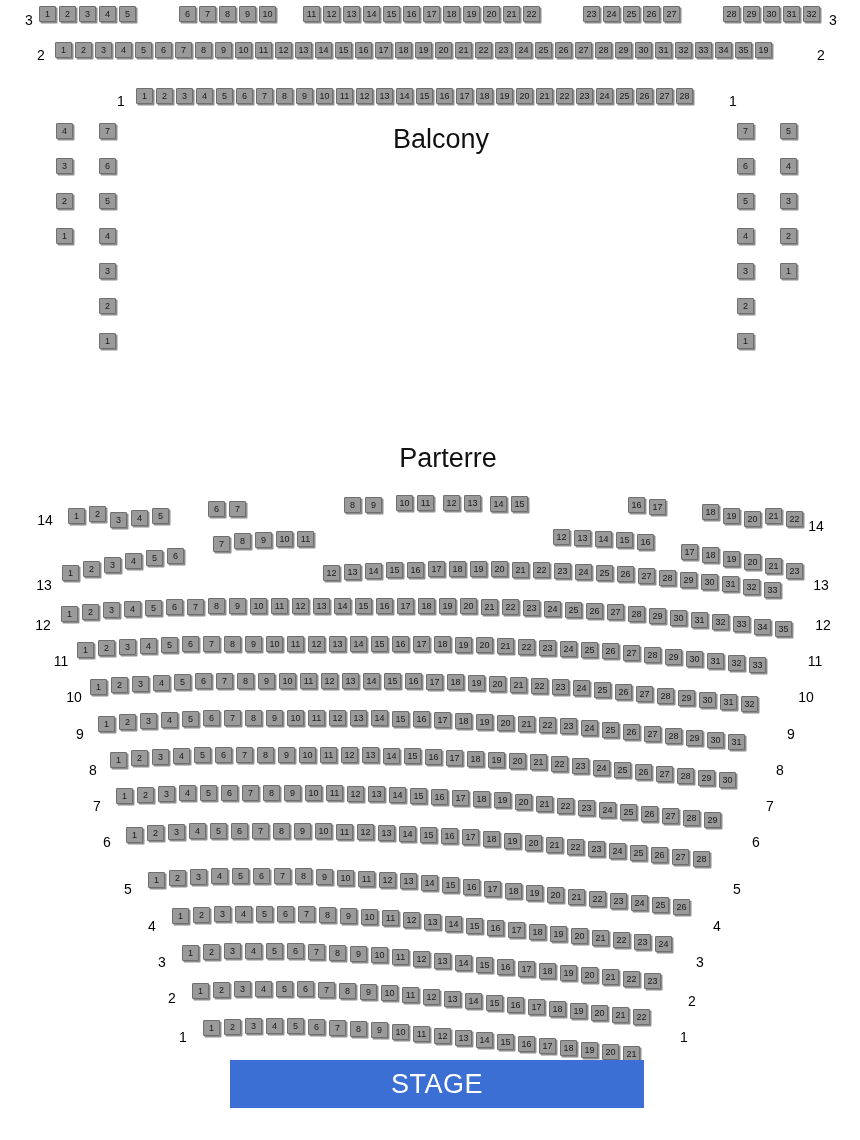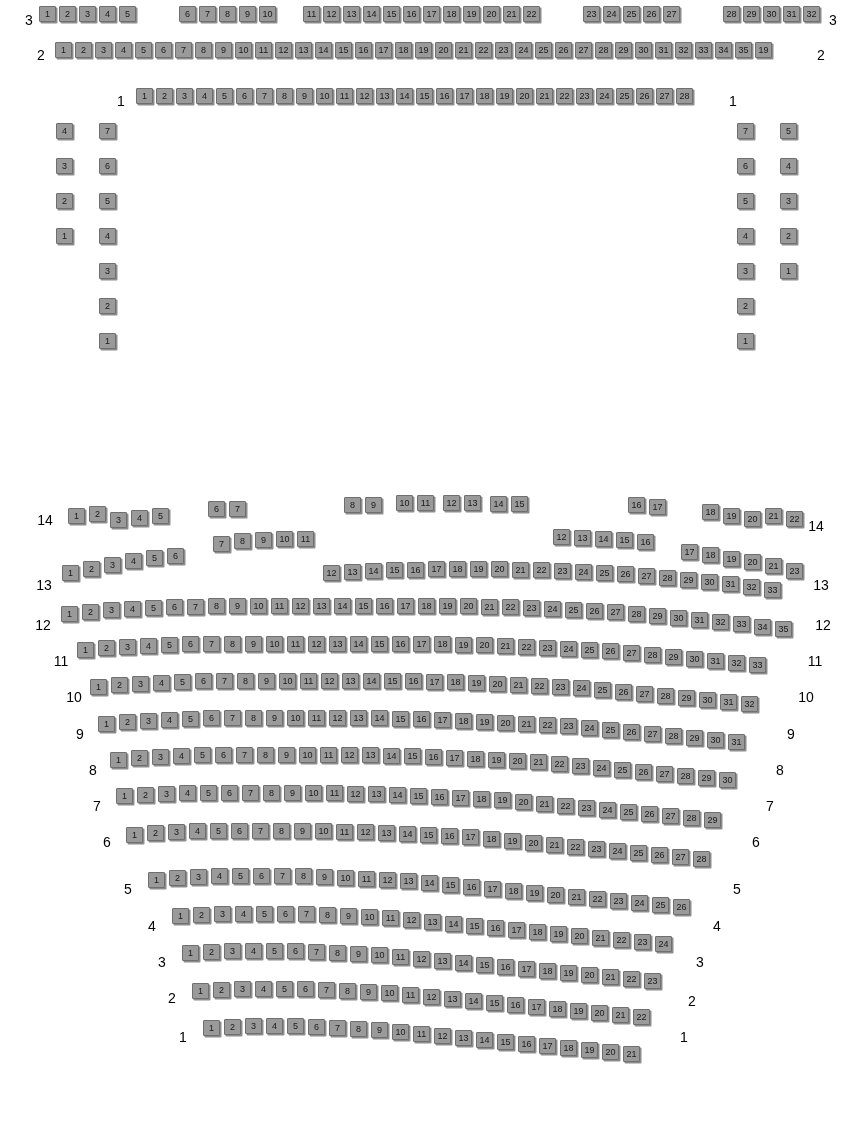"Balcony" div.section-title { html: none -> <div>Balcony</div> }
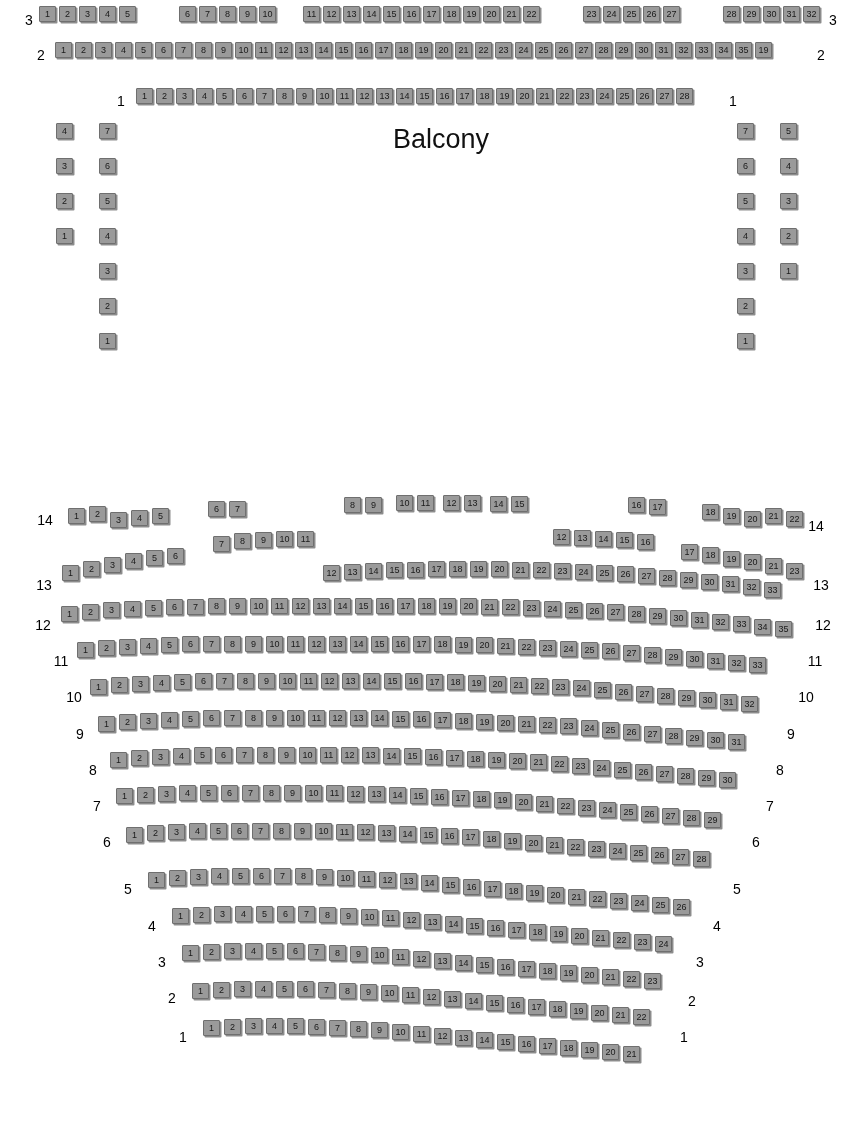"Parterre" div.section-title { html: none -> <div>Parterre</div> }
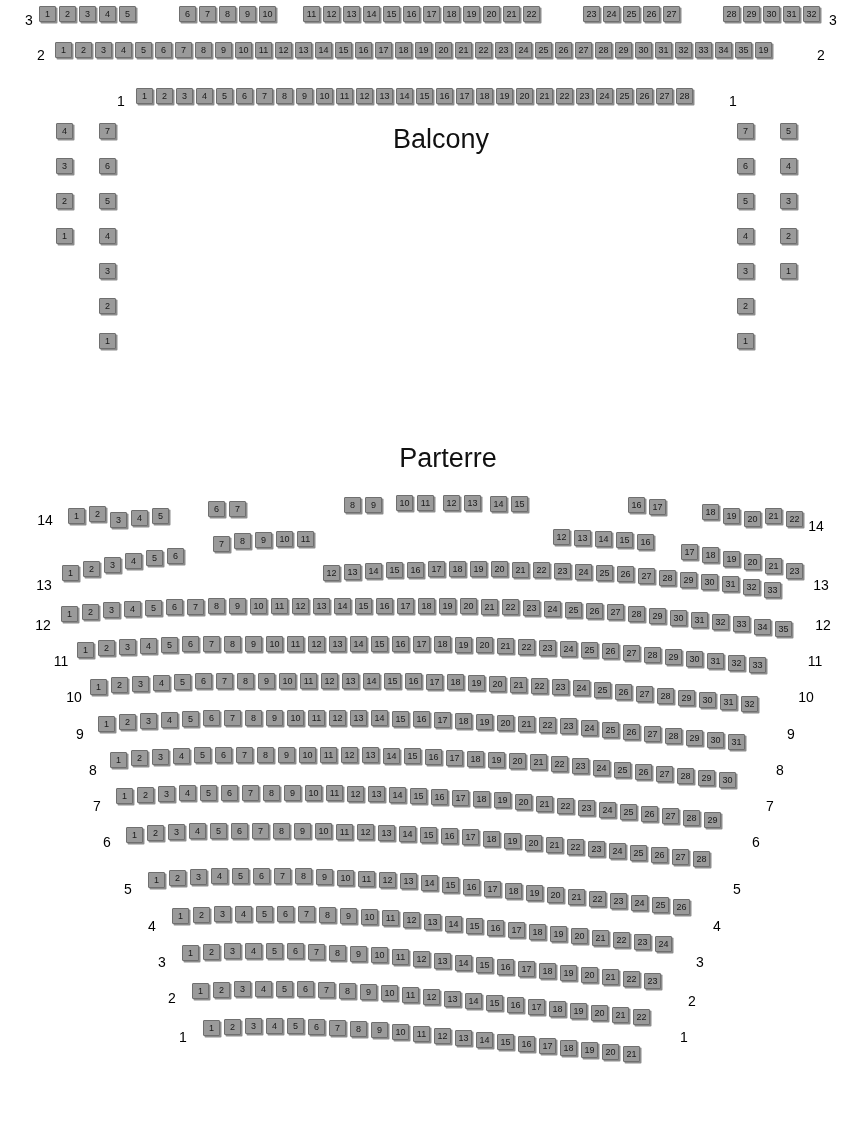"STAGE" div.stage { html: none -> <div>STAGE</div> }
